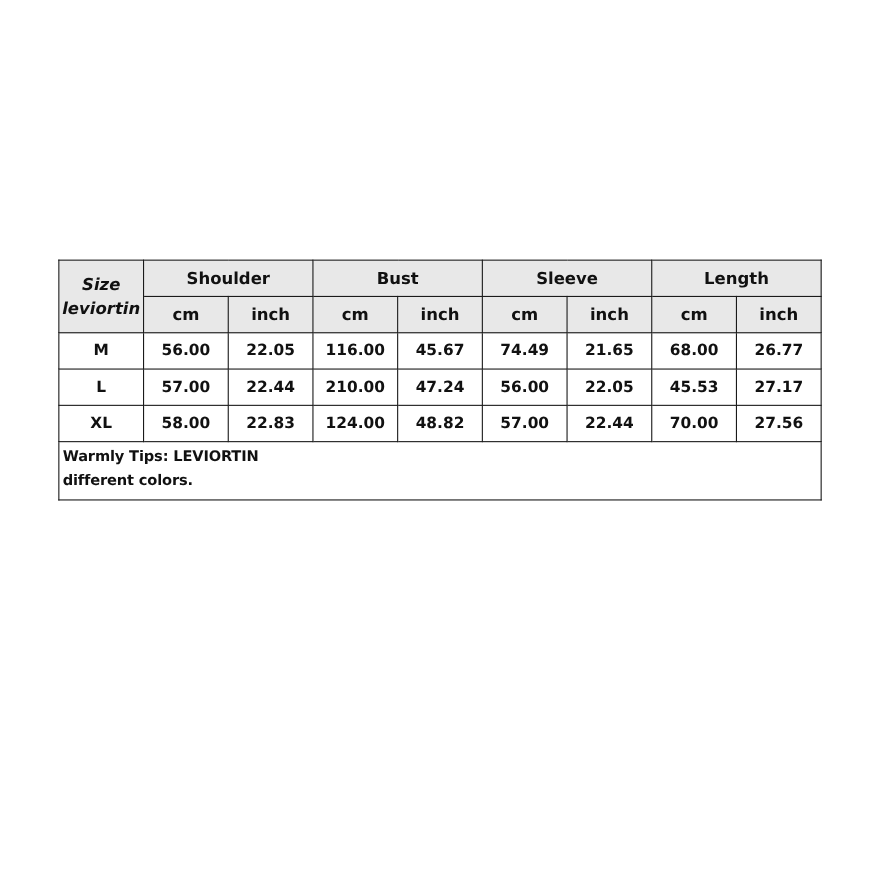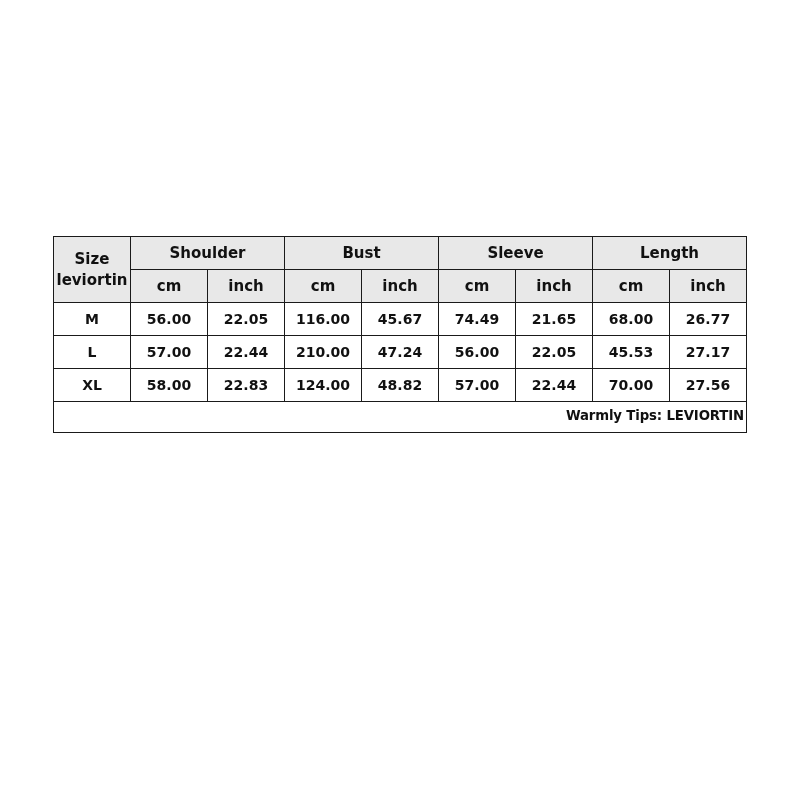"Size" th.size-head { font-style: none -> italic }
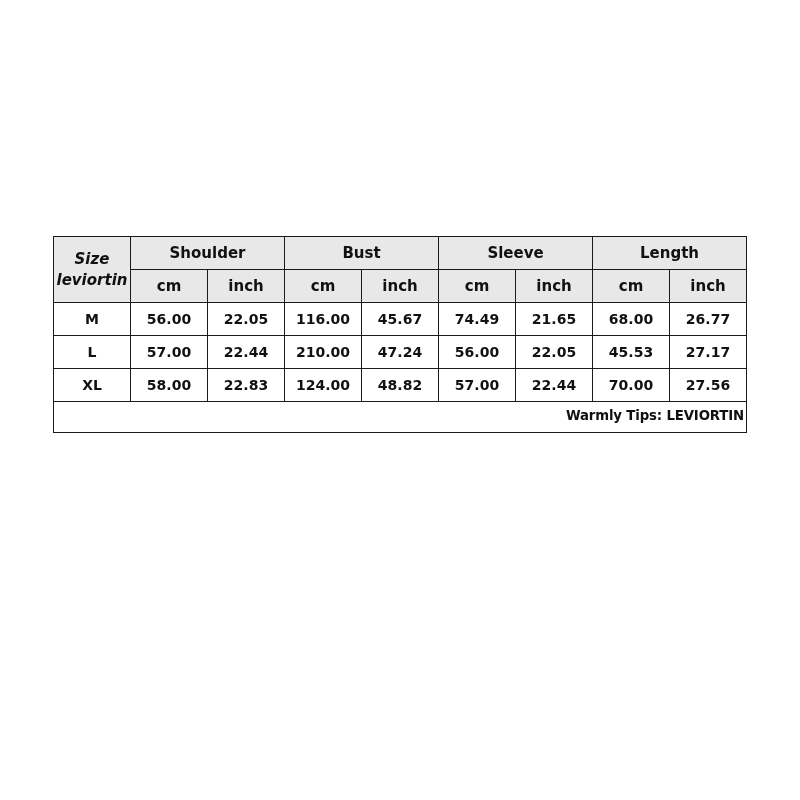"Warmly Tips: LEVIORTIN" .tips { text-align: right -> none }
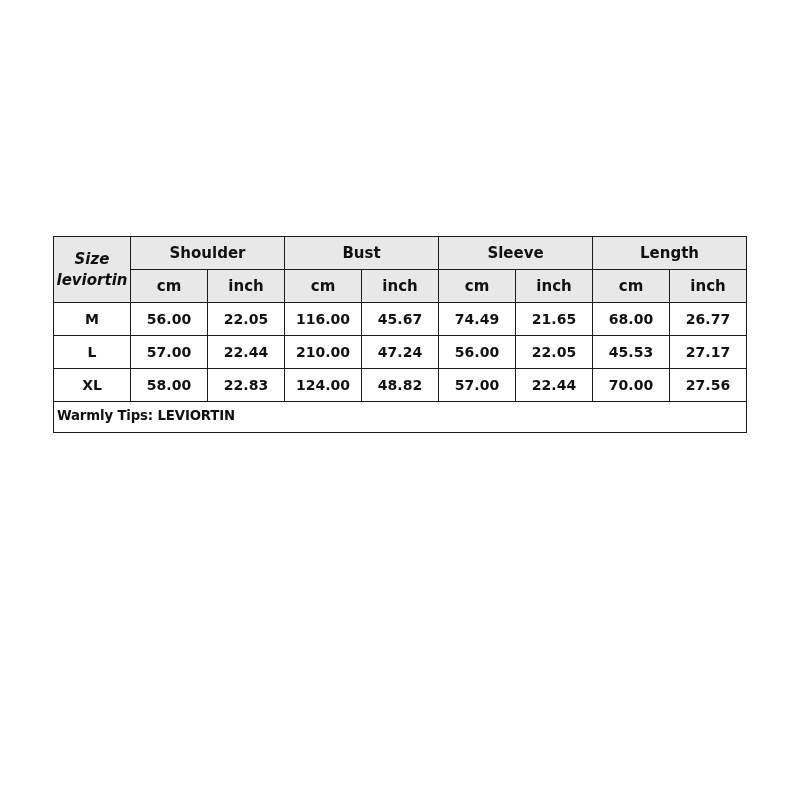"different colors." div { html: none -> <div>different colors.</div> }
